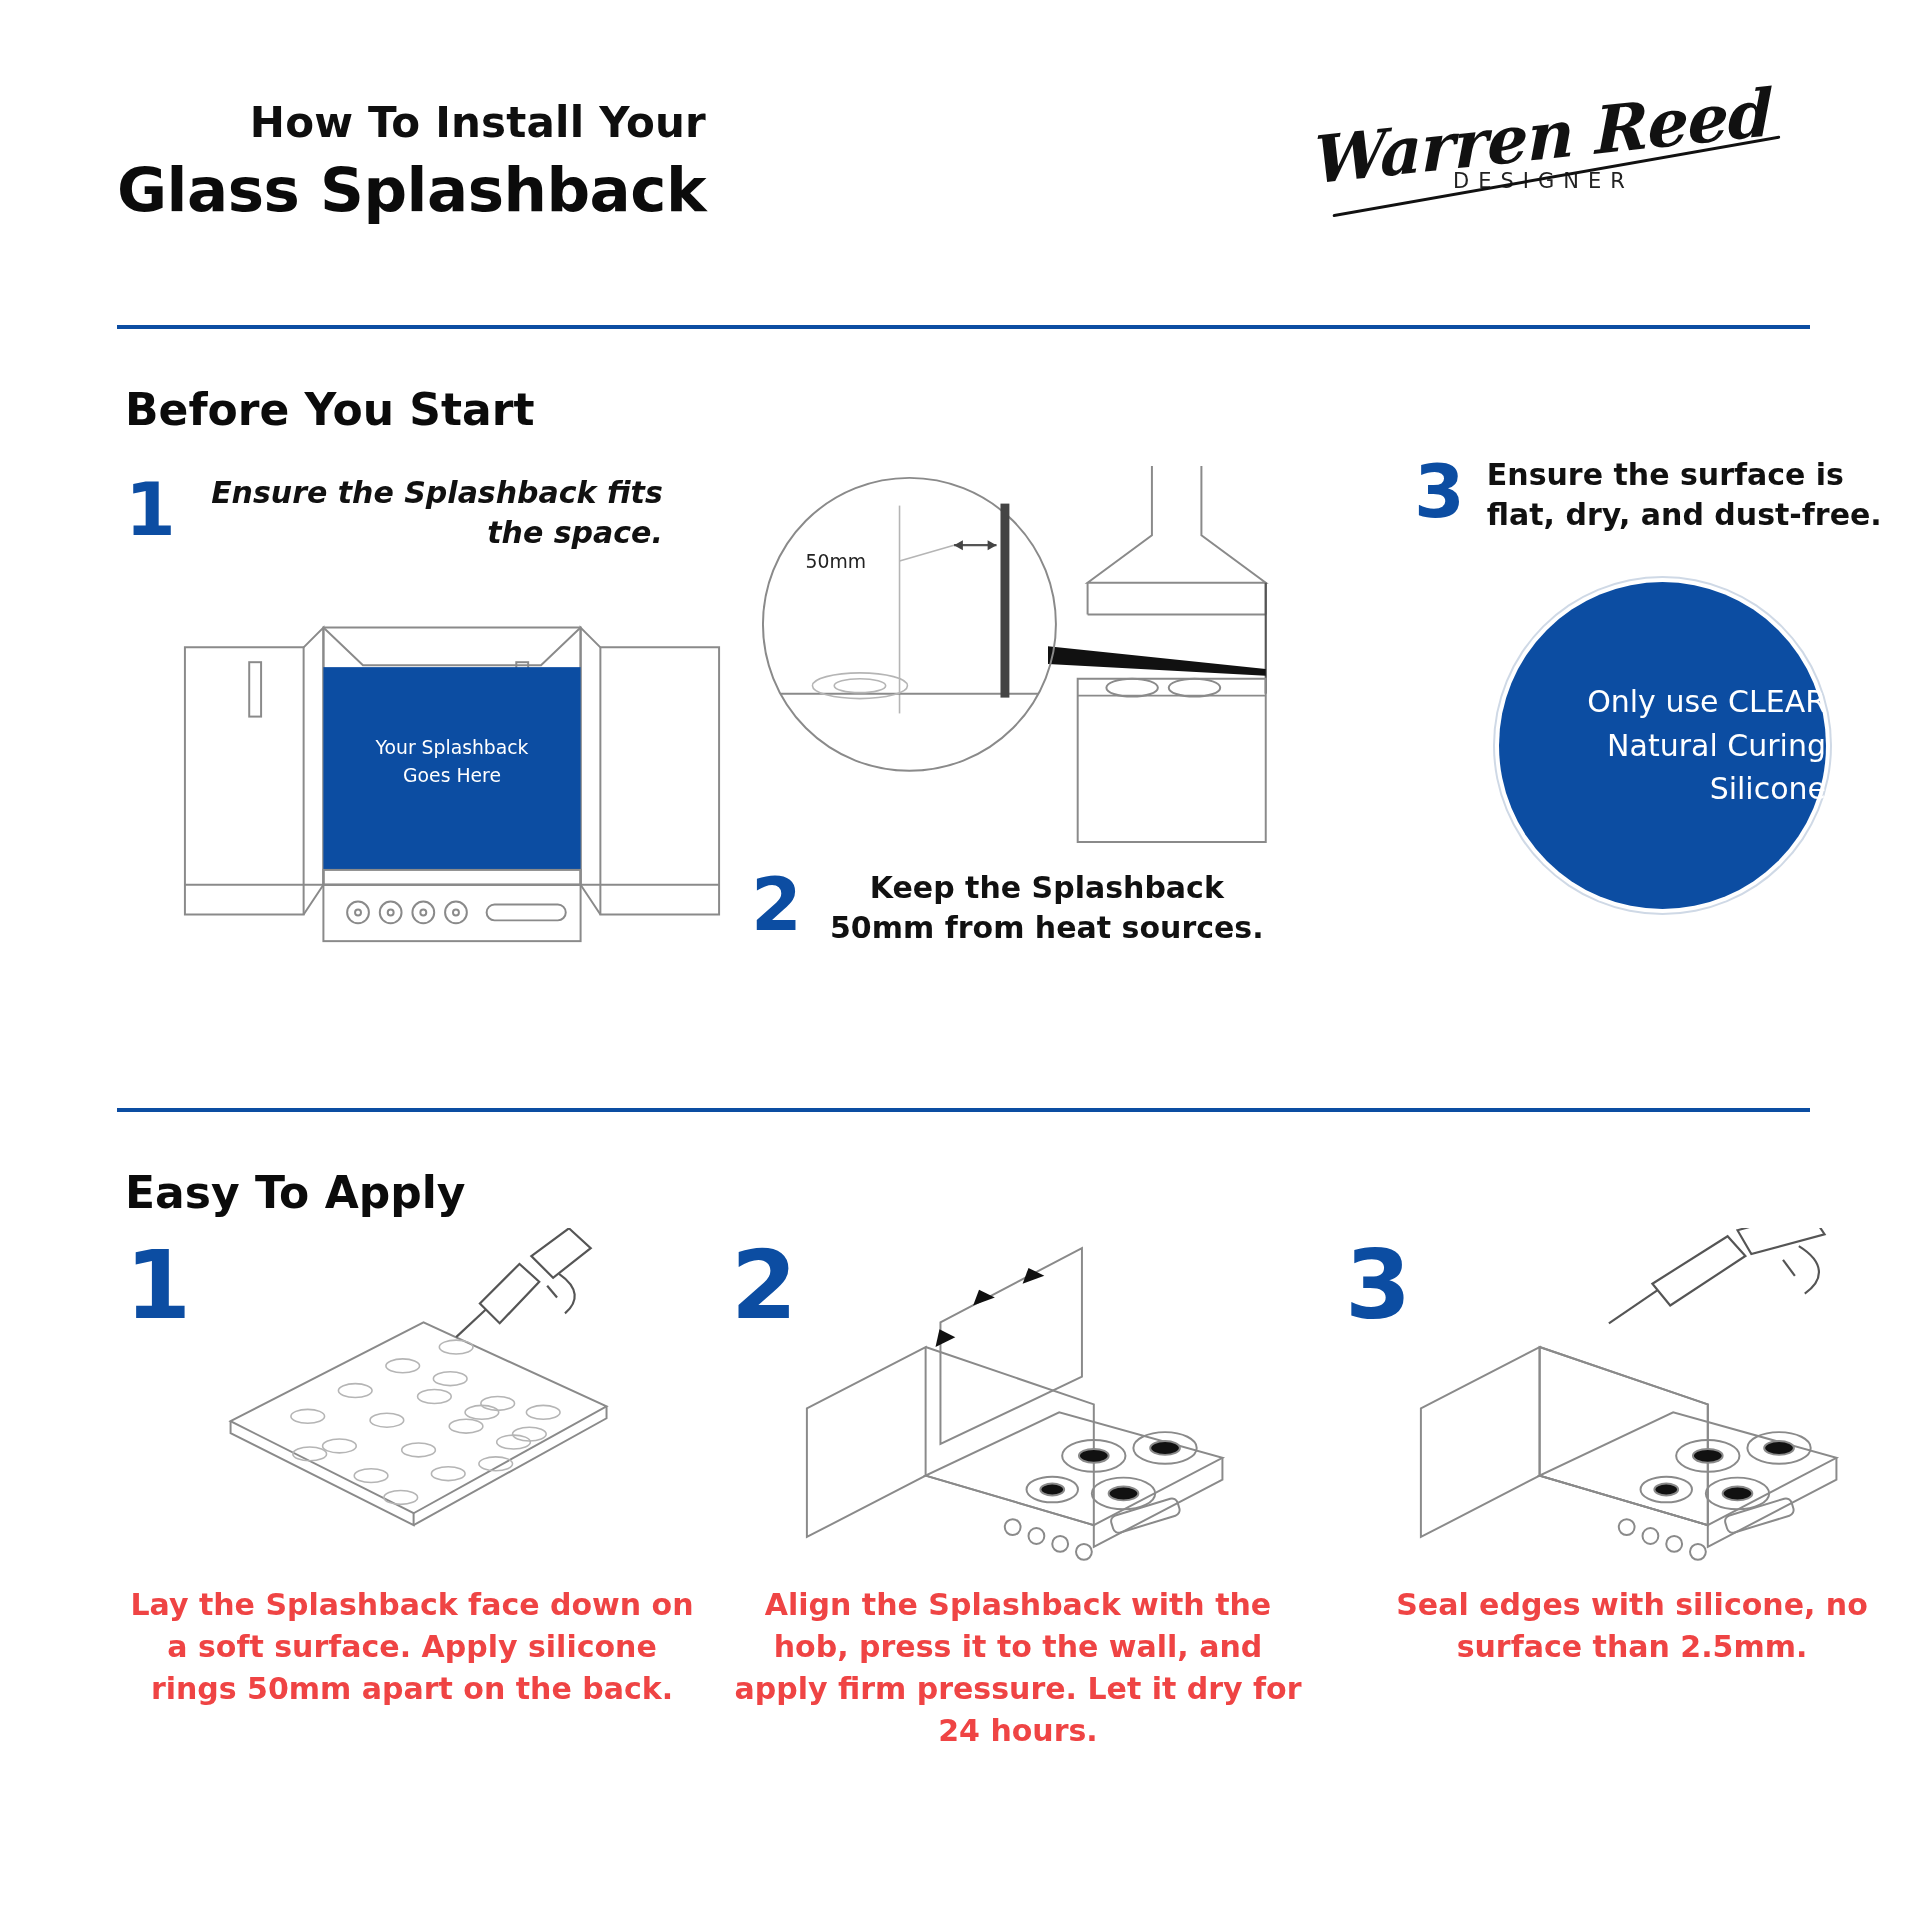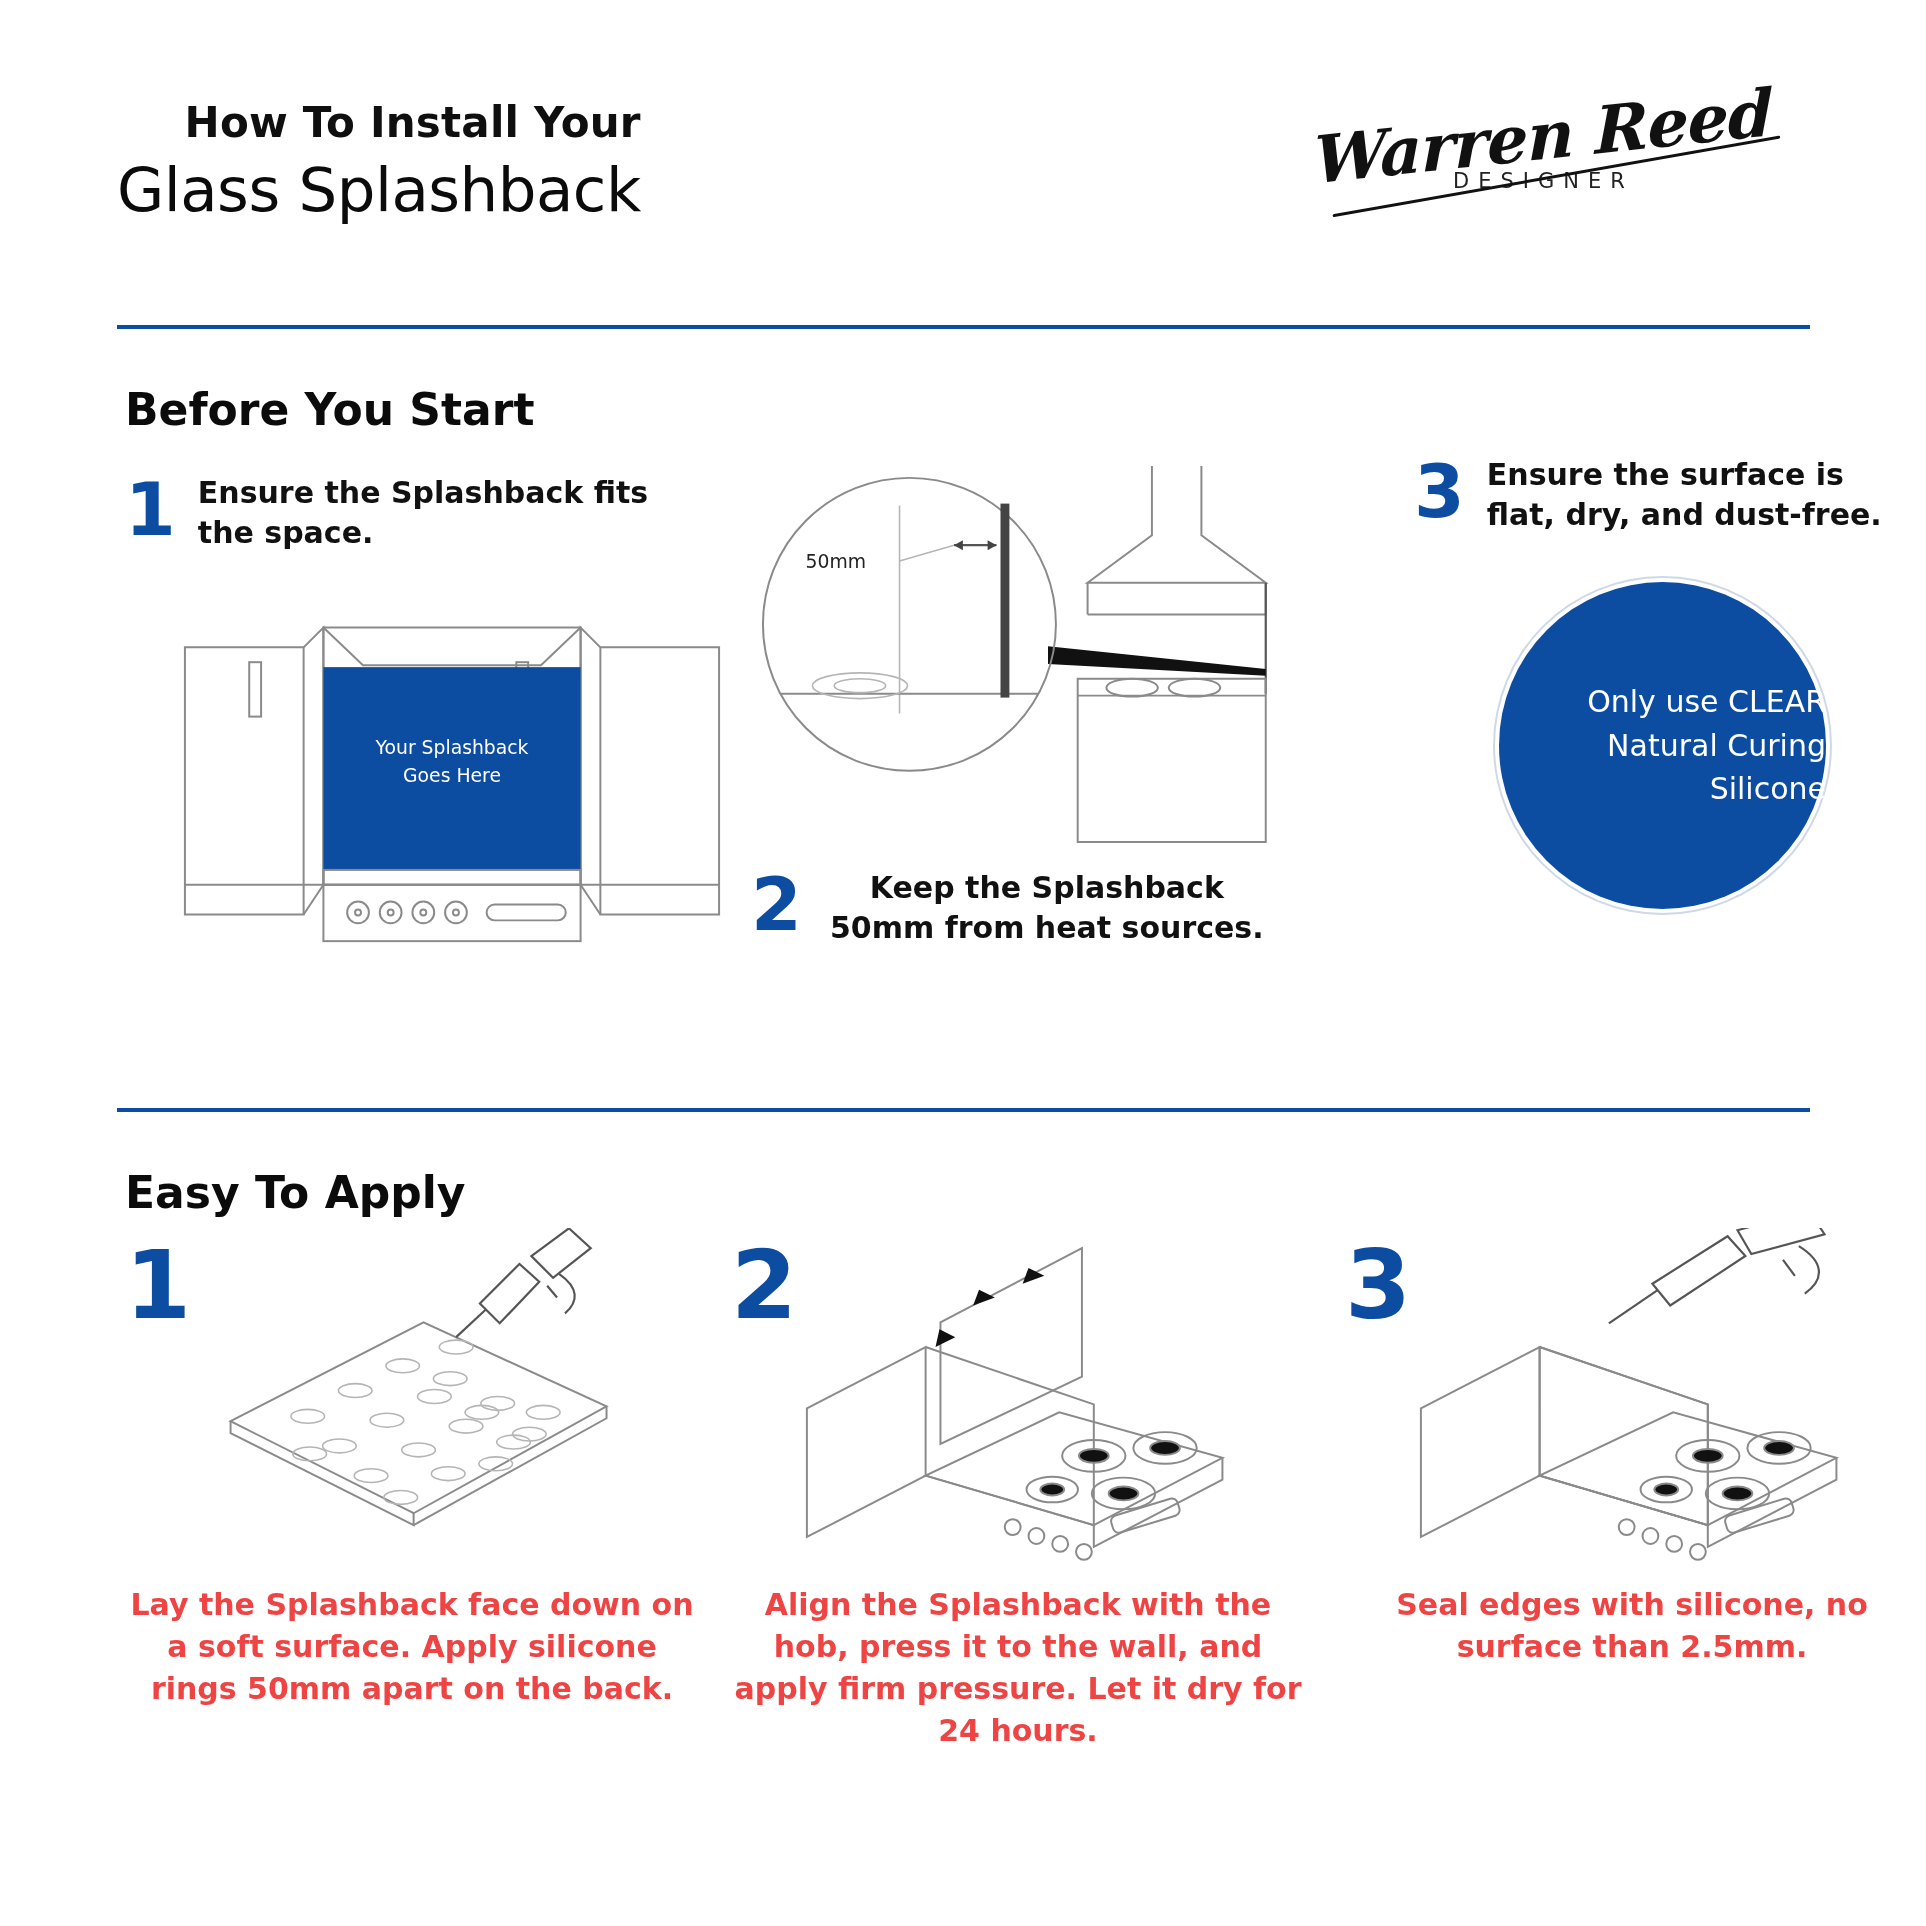"Glass Splashback" .title-large { font-weight: 400 -> 700 }
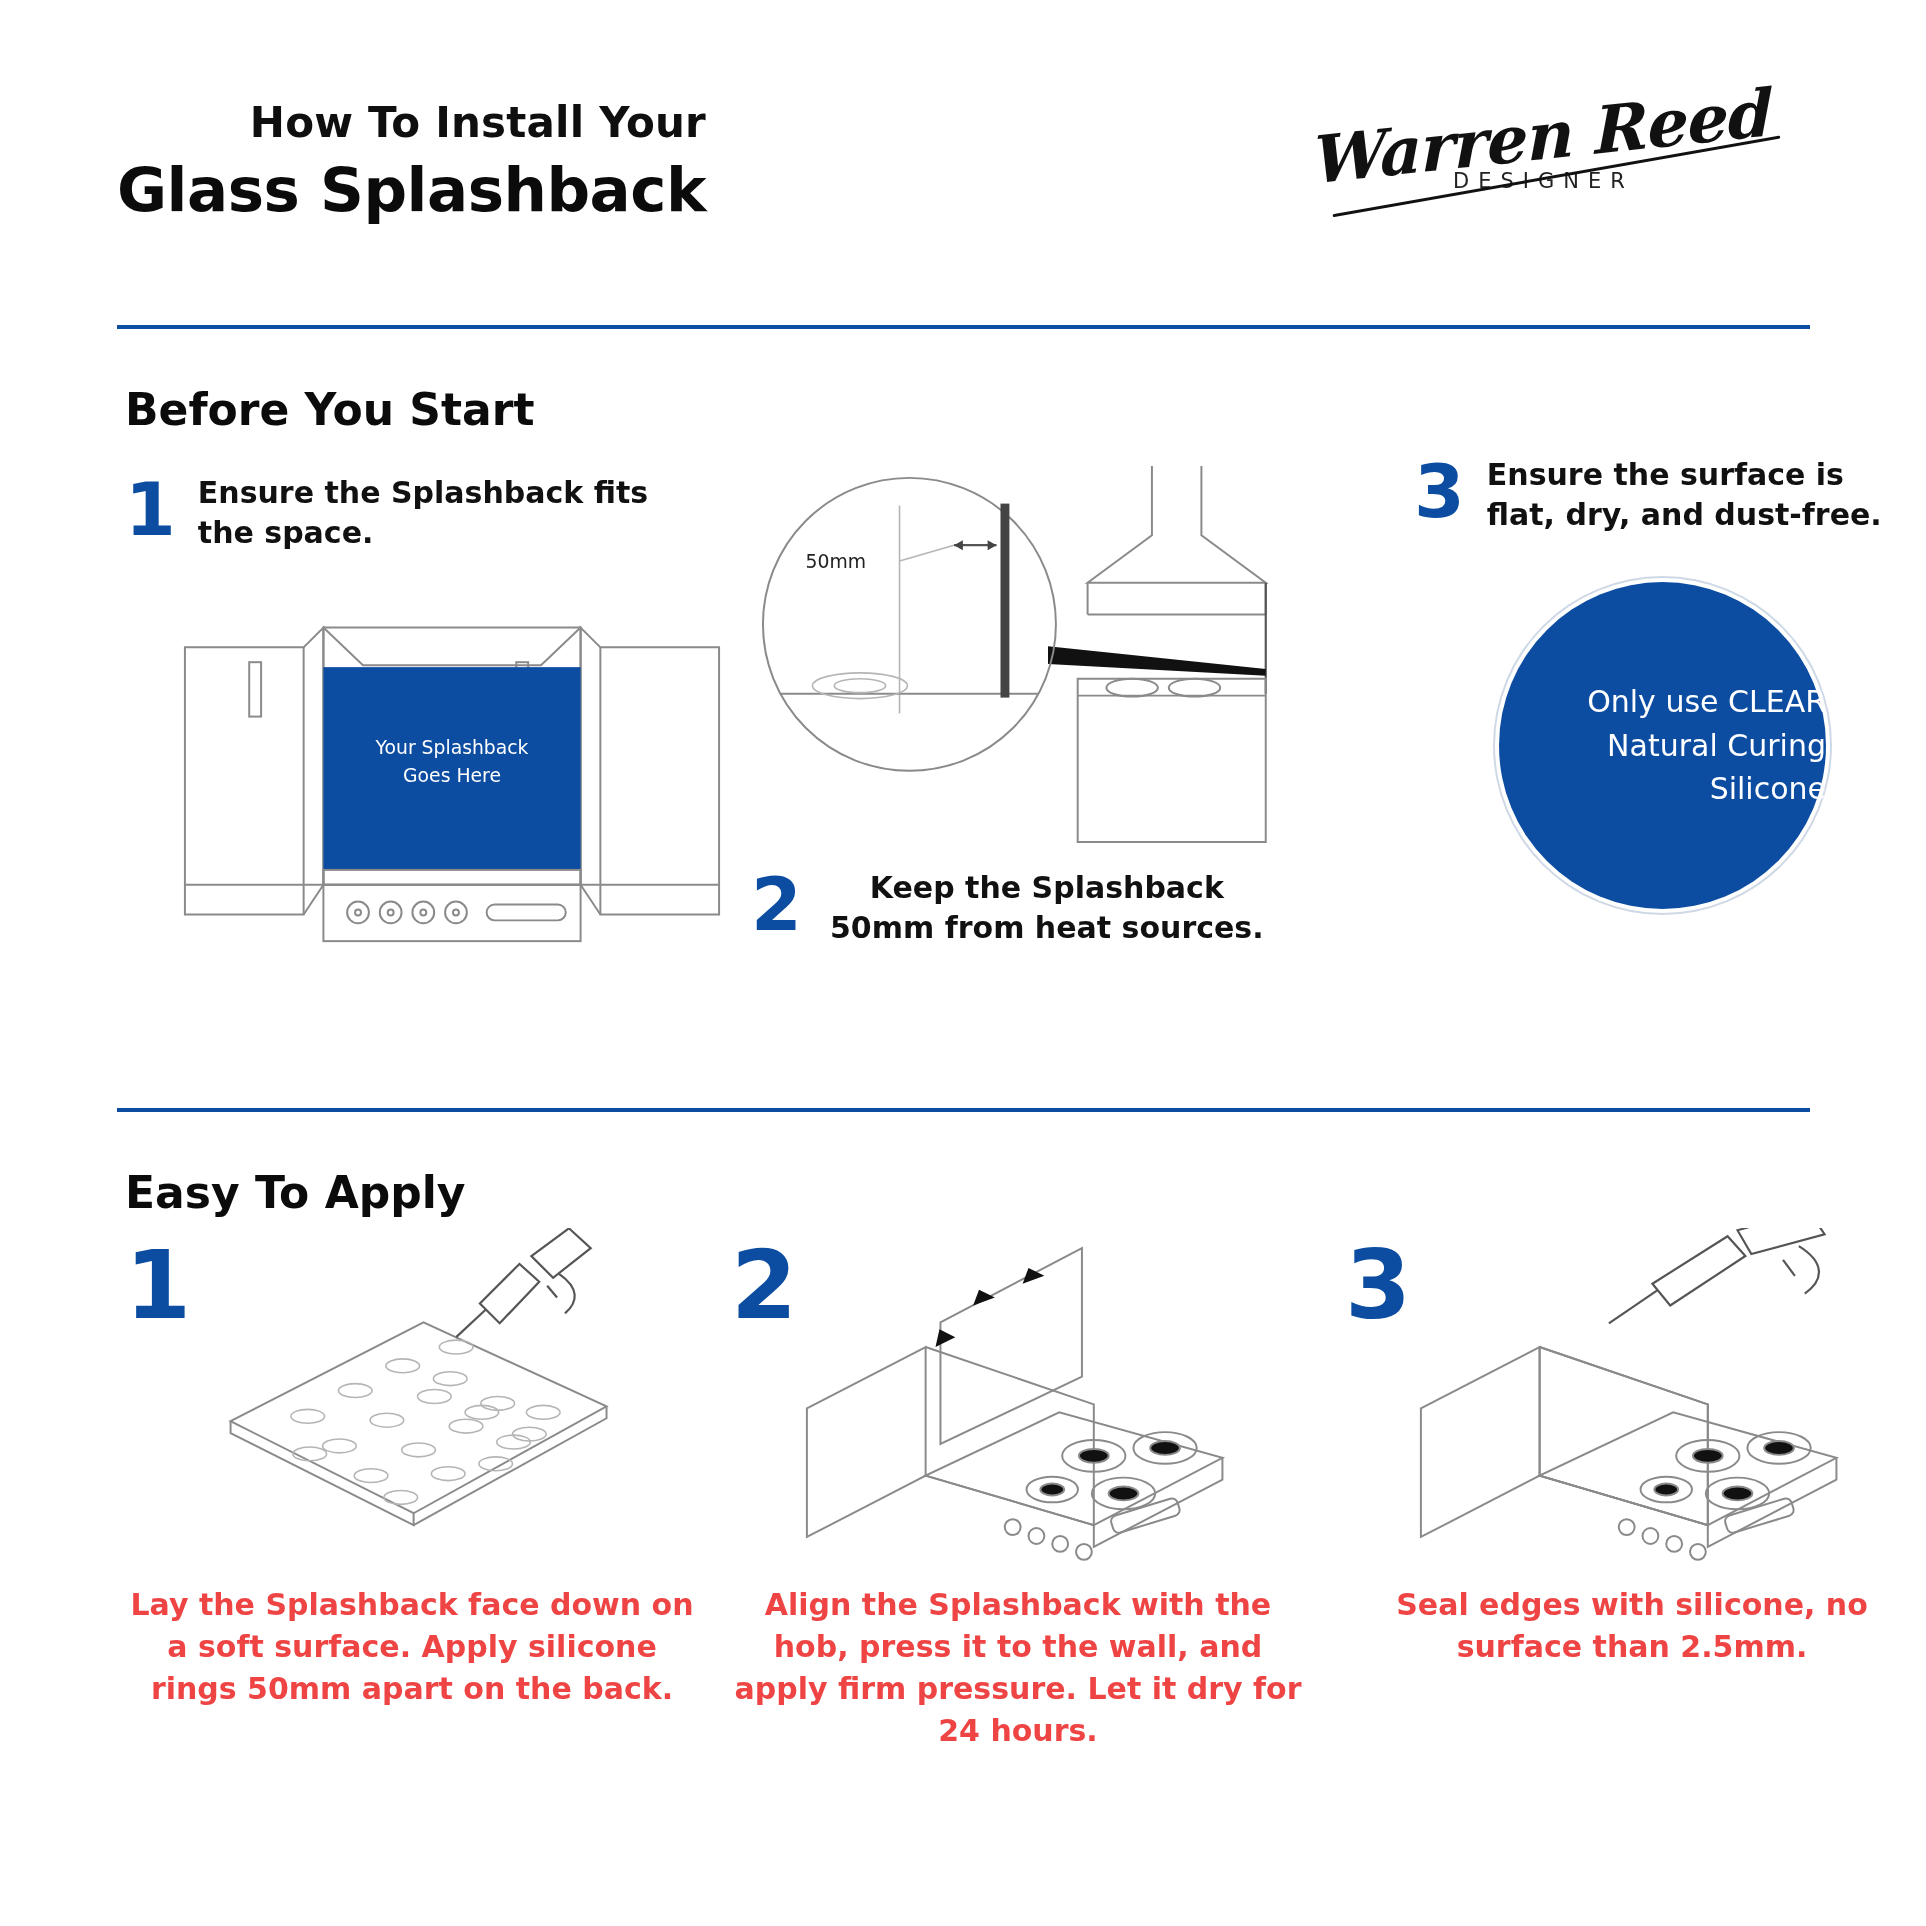"Ensure the Splashback fits the" .col1 .step-text { font-style: none -> italic; text-align: left -> right }
